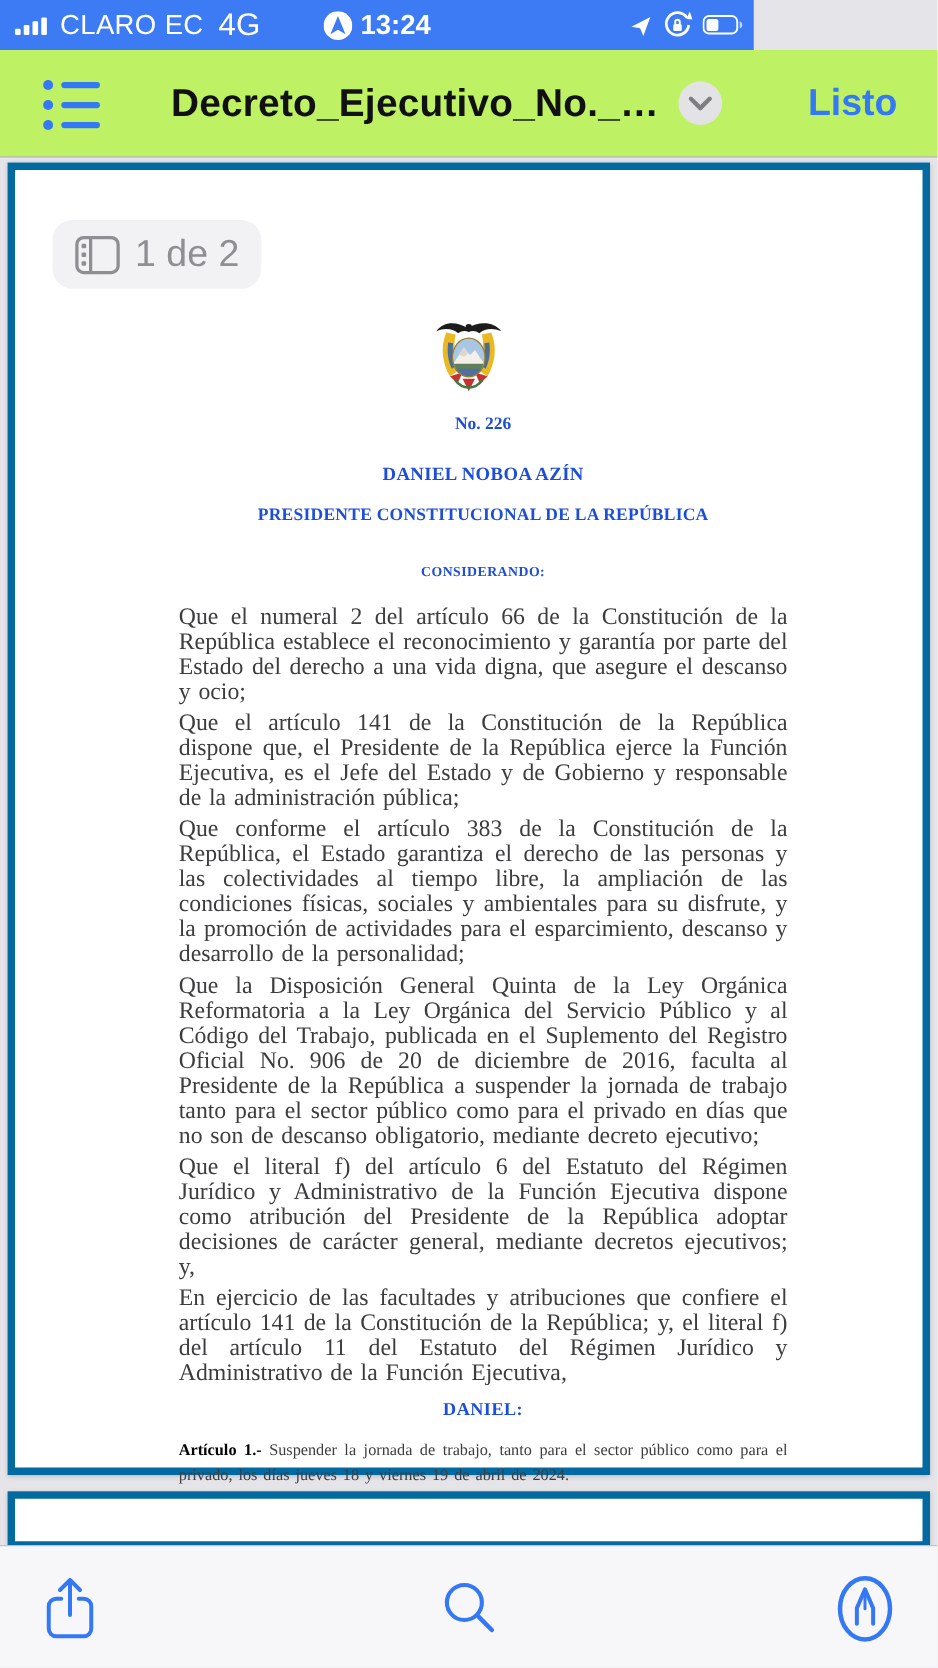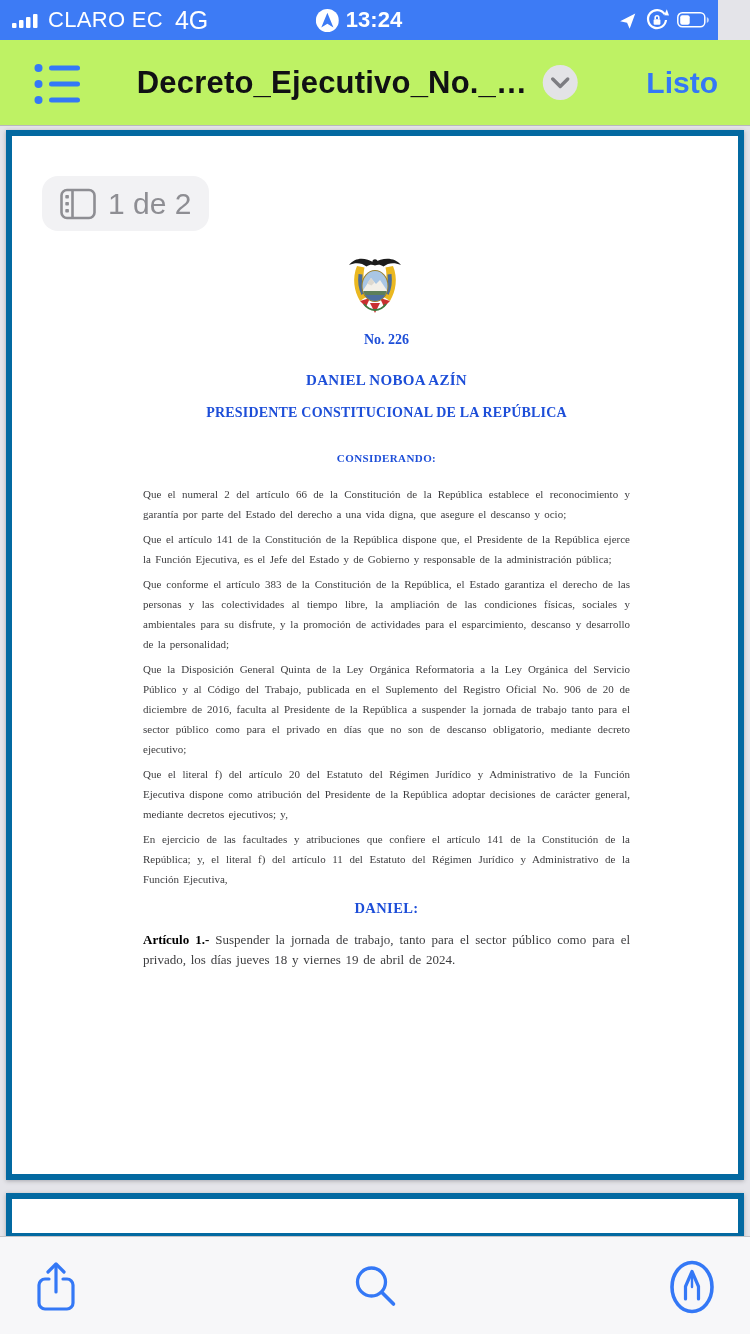"CLARO EC" .status-bar { width: 718px -> 603px }
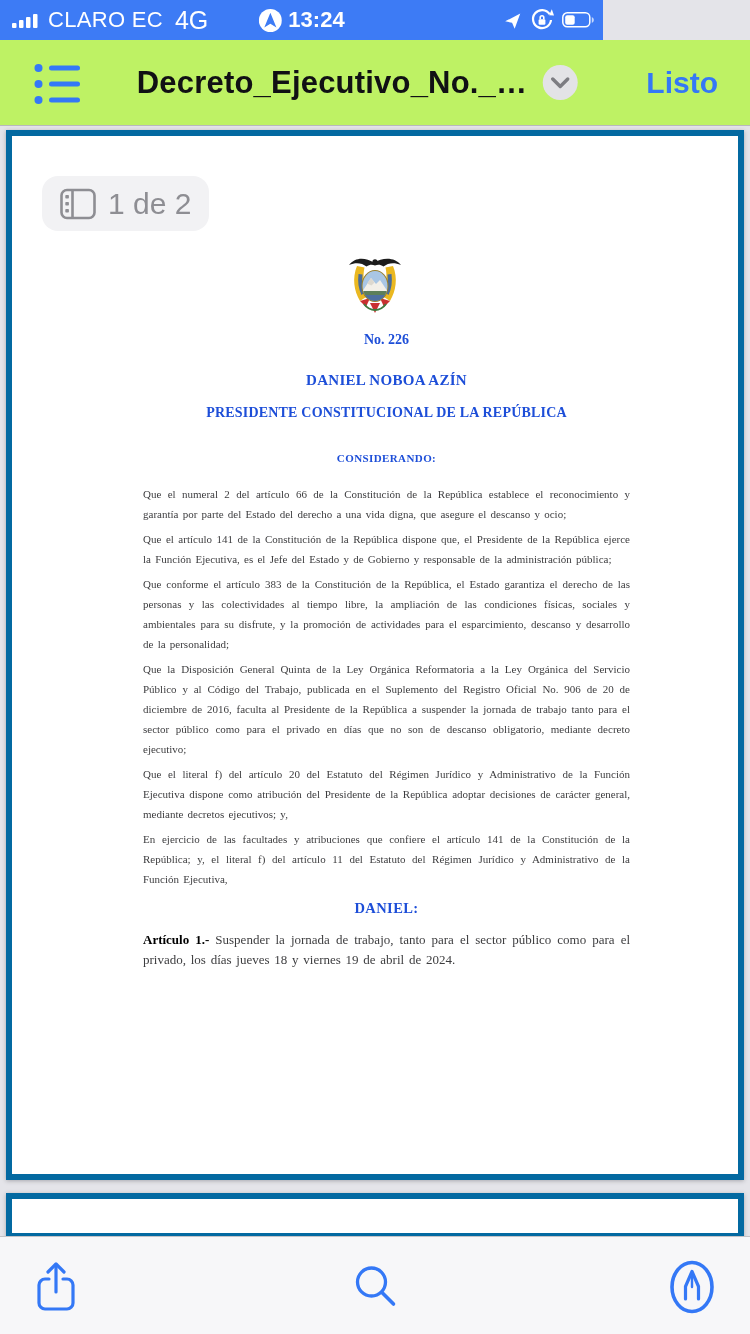"Que el numeral 2 del" .doc-paragraphs p { font-size: 11px -> 19px }
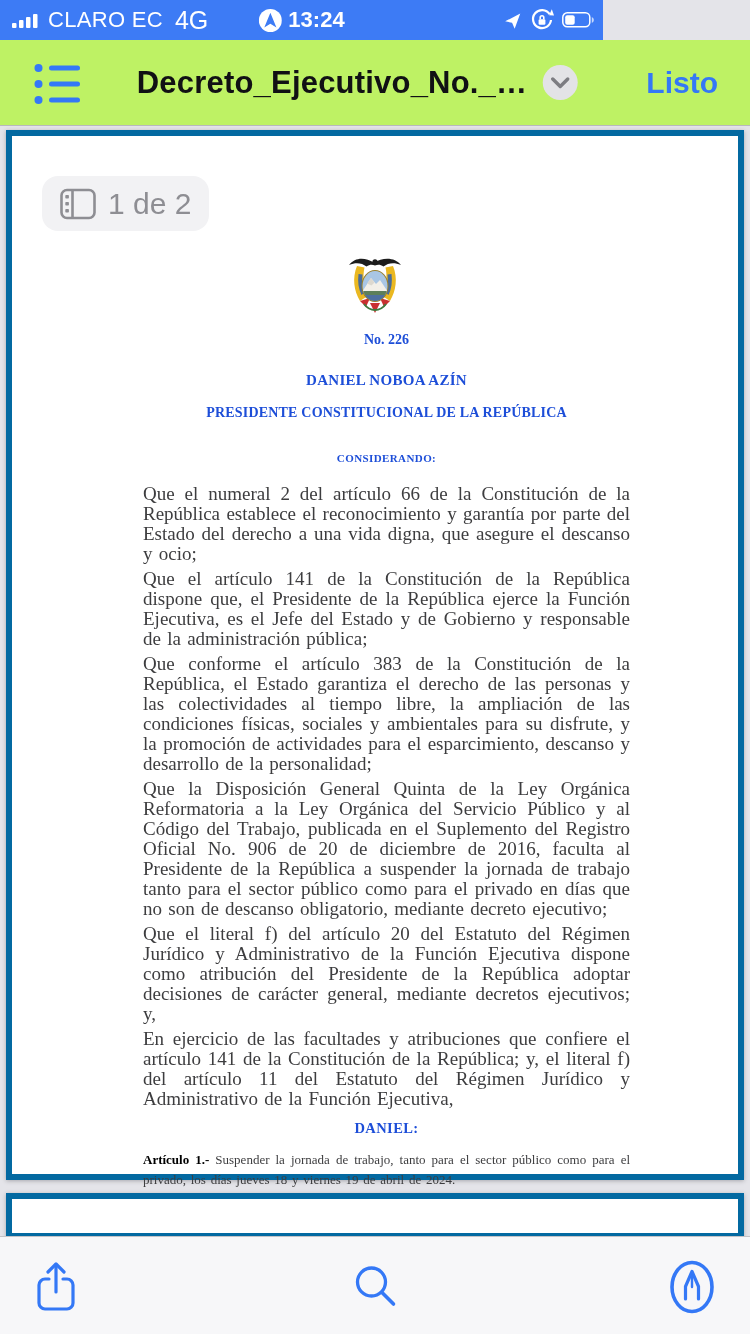"Que el literal f) del" p { text: 20 -> 6 }
